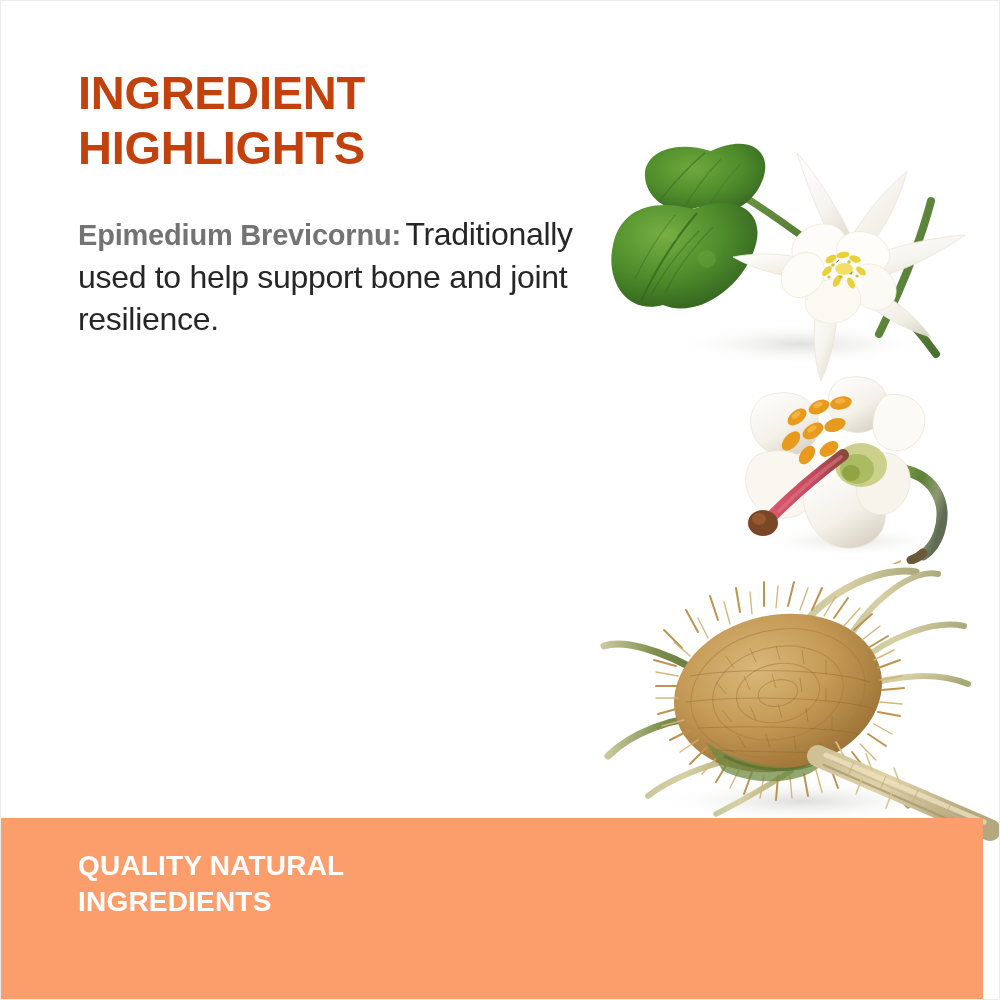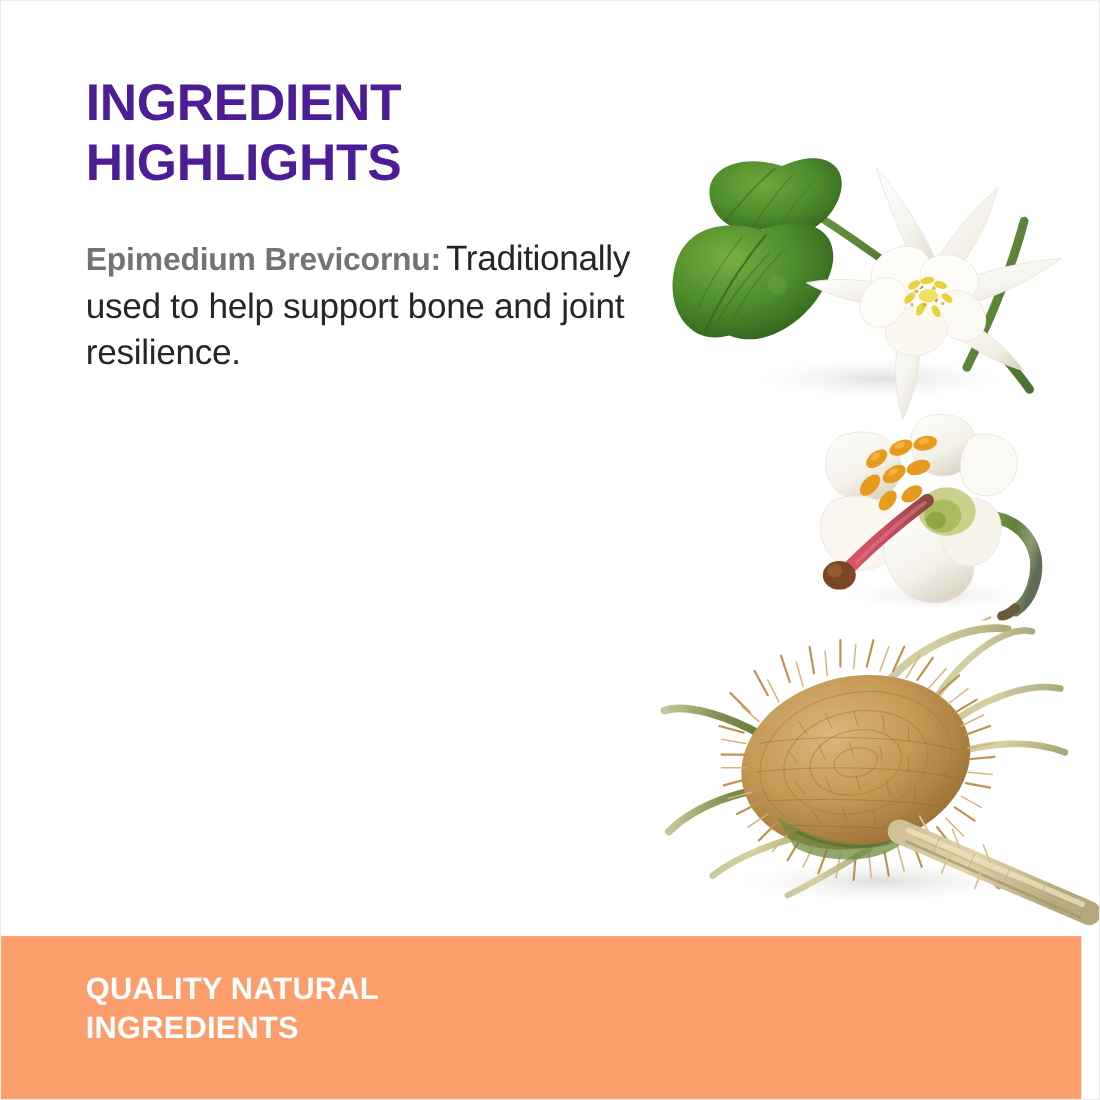"INGREDIENT" #page-title { color: #4c1d95 -> #c2410c }
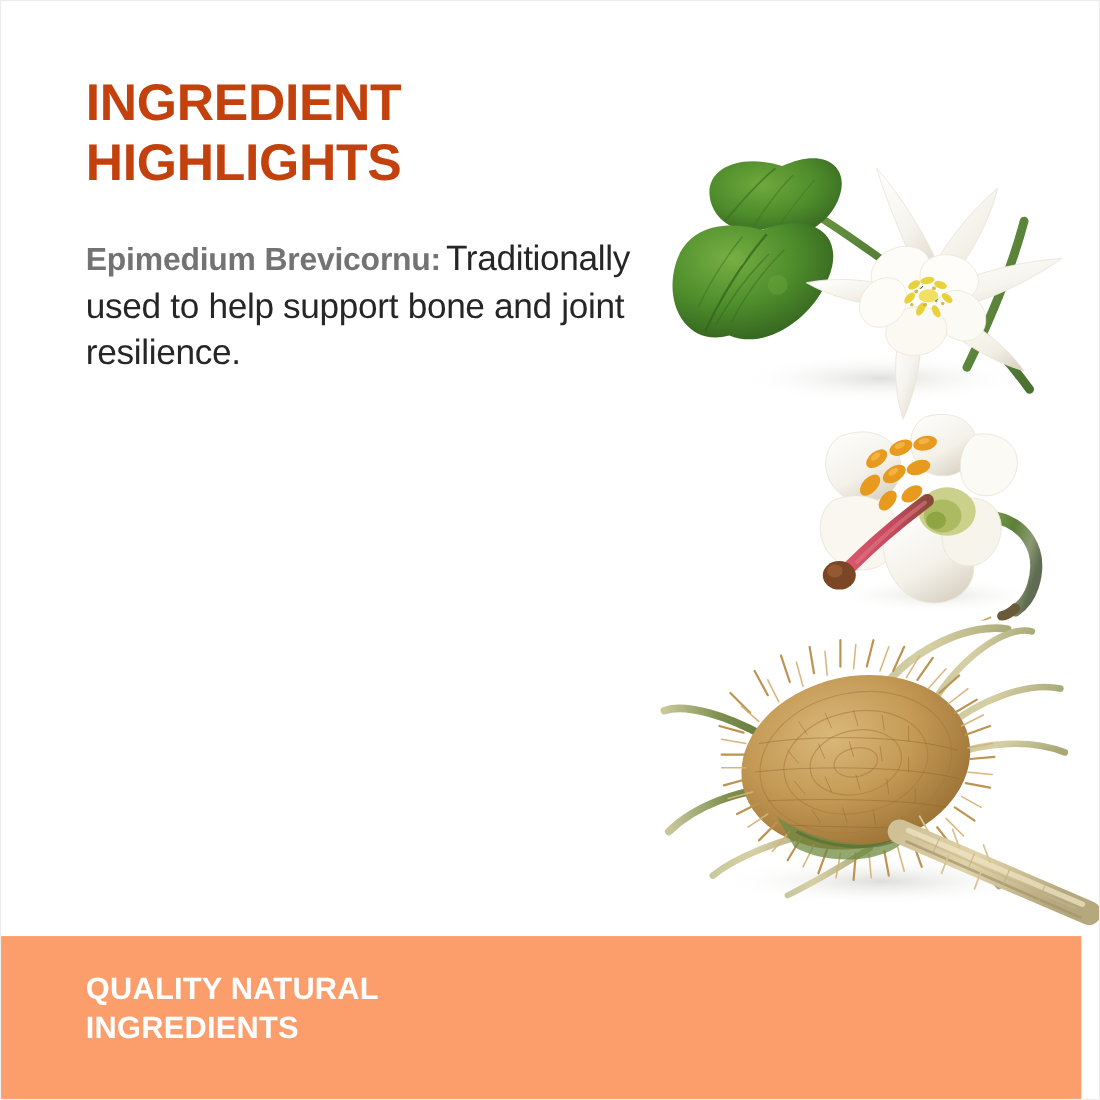"QUALITY NATURAL" #bottom-banner { height: 148px -> 181px }
